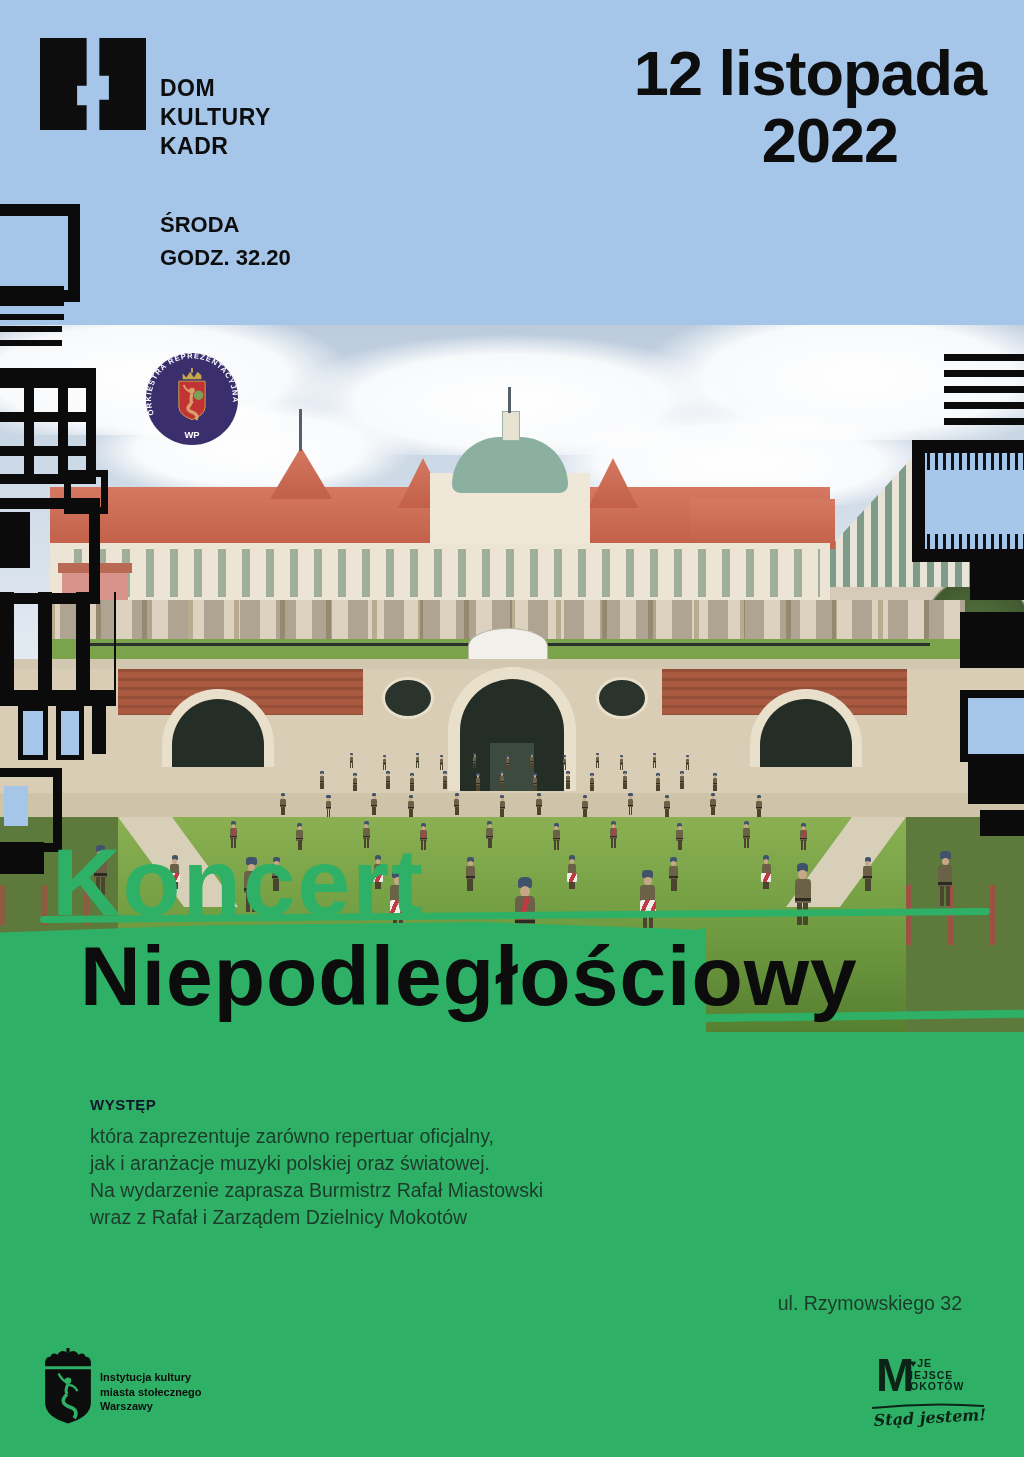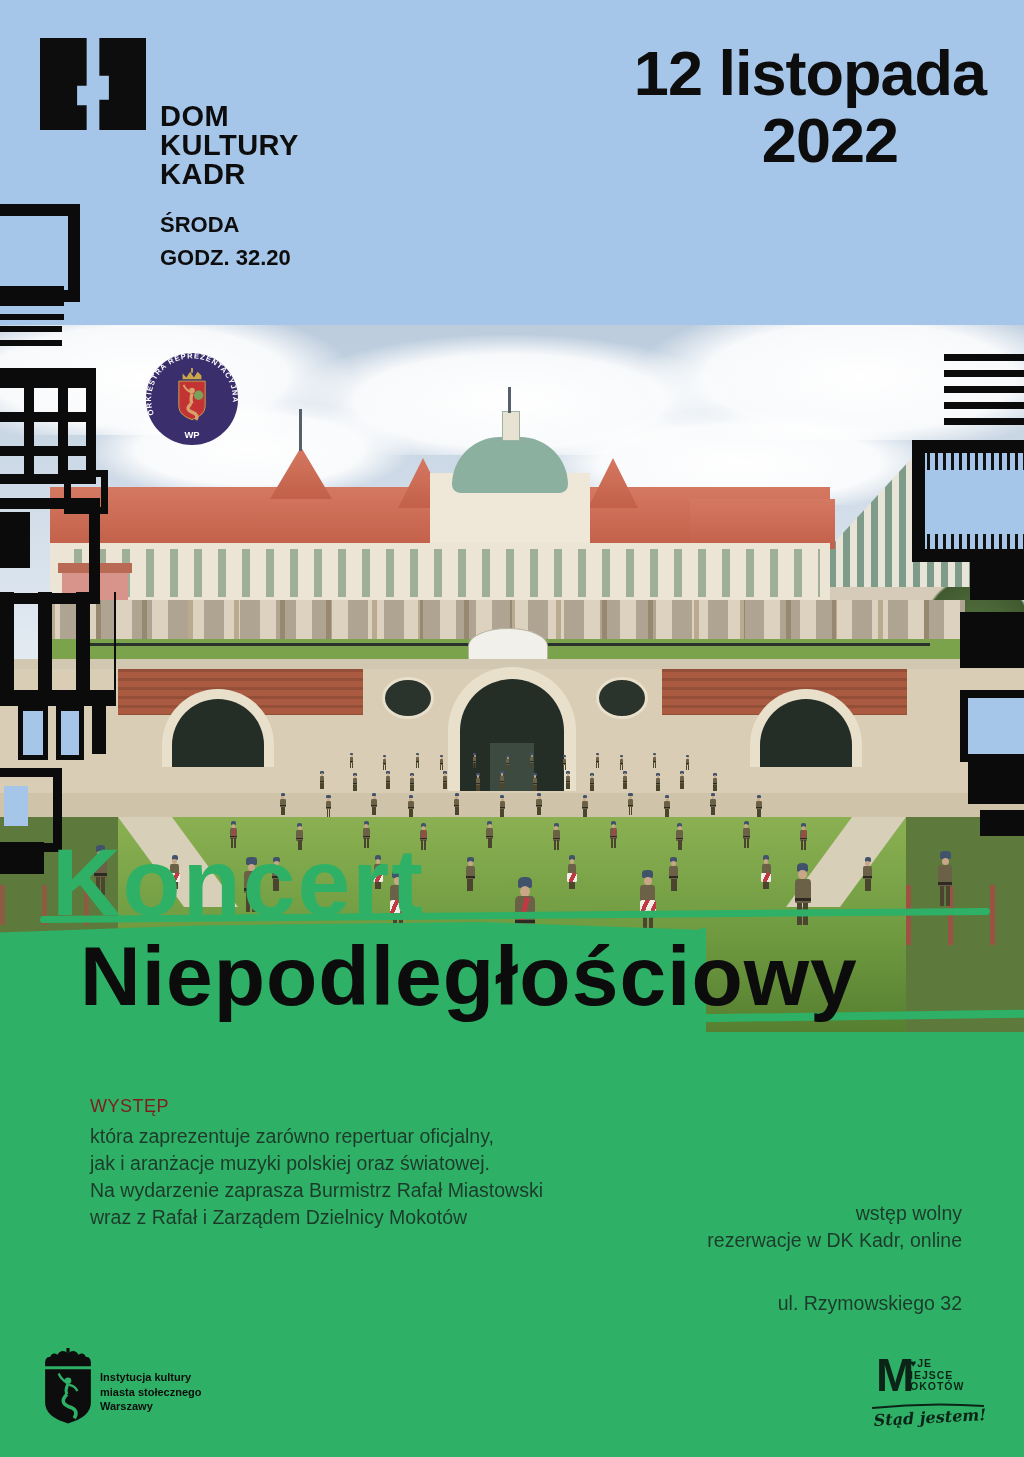"DOM" .org-name { font-size: 29px -> 23px; margin-top: 28px -> none }
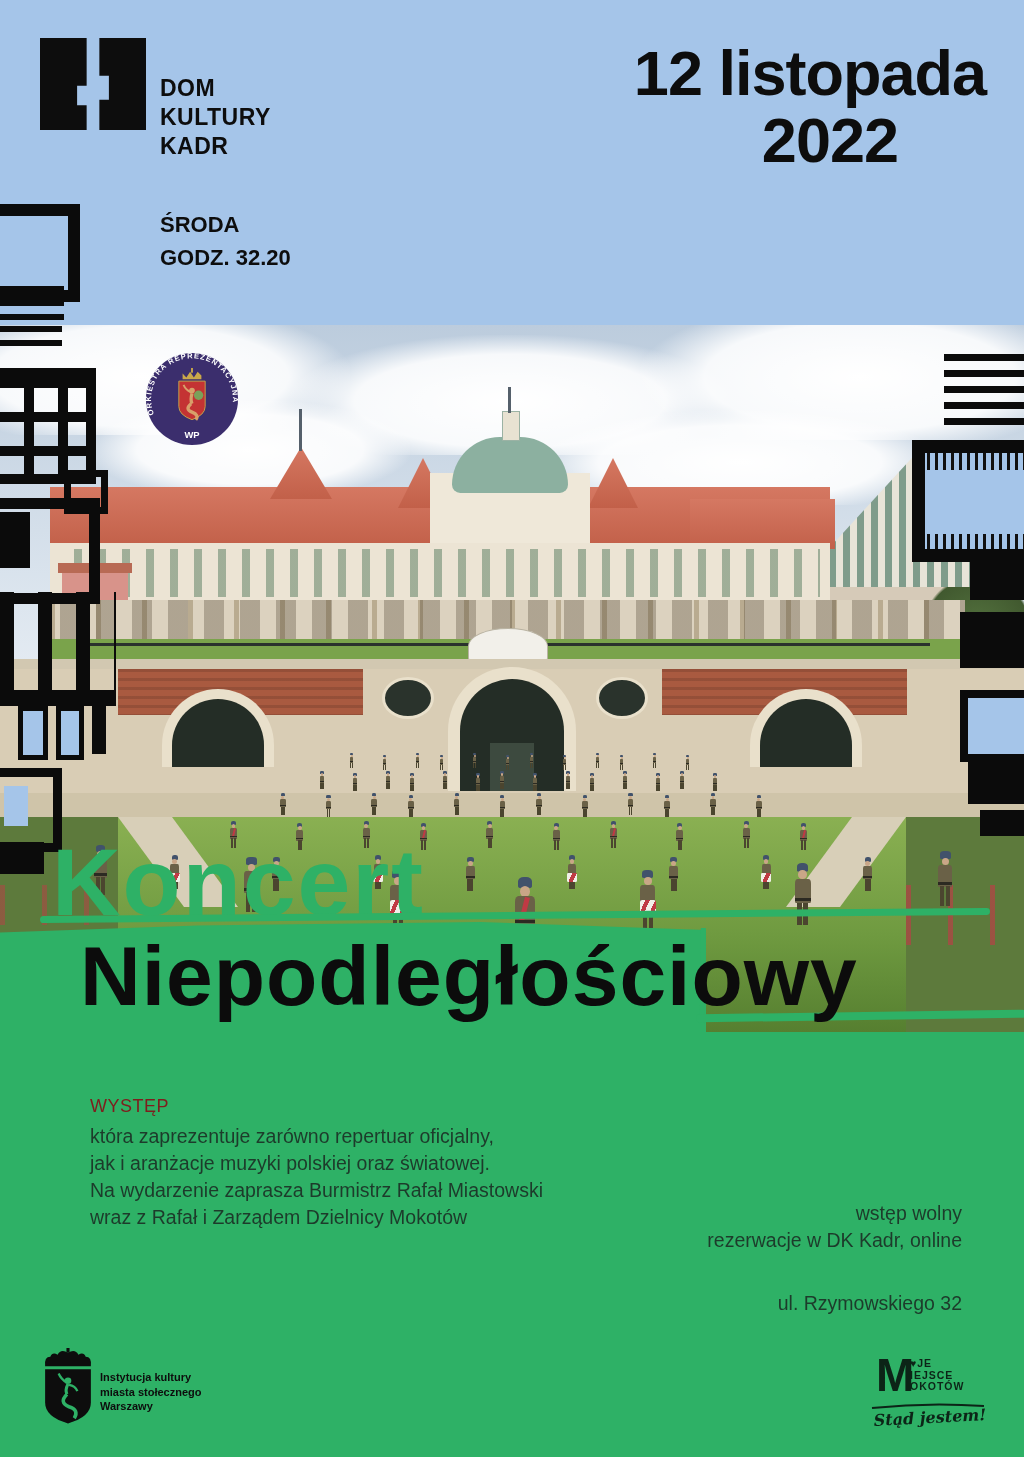"WYSTĘP" .wystep { color: #7f1d1d -> #0f172a; font-size: 18px -> 15px; font-weight: 400 -> 700 }
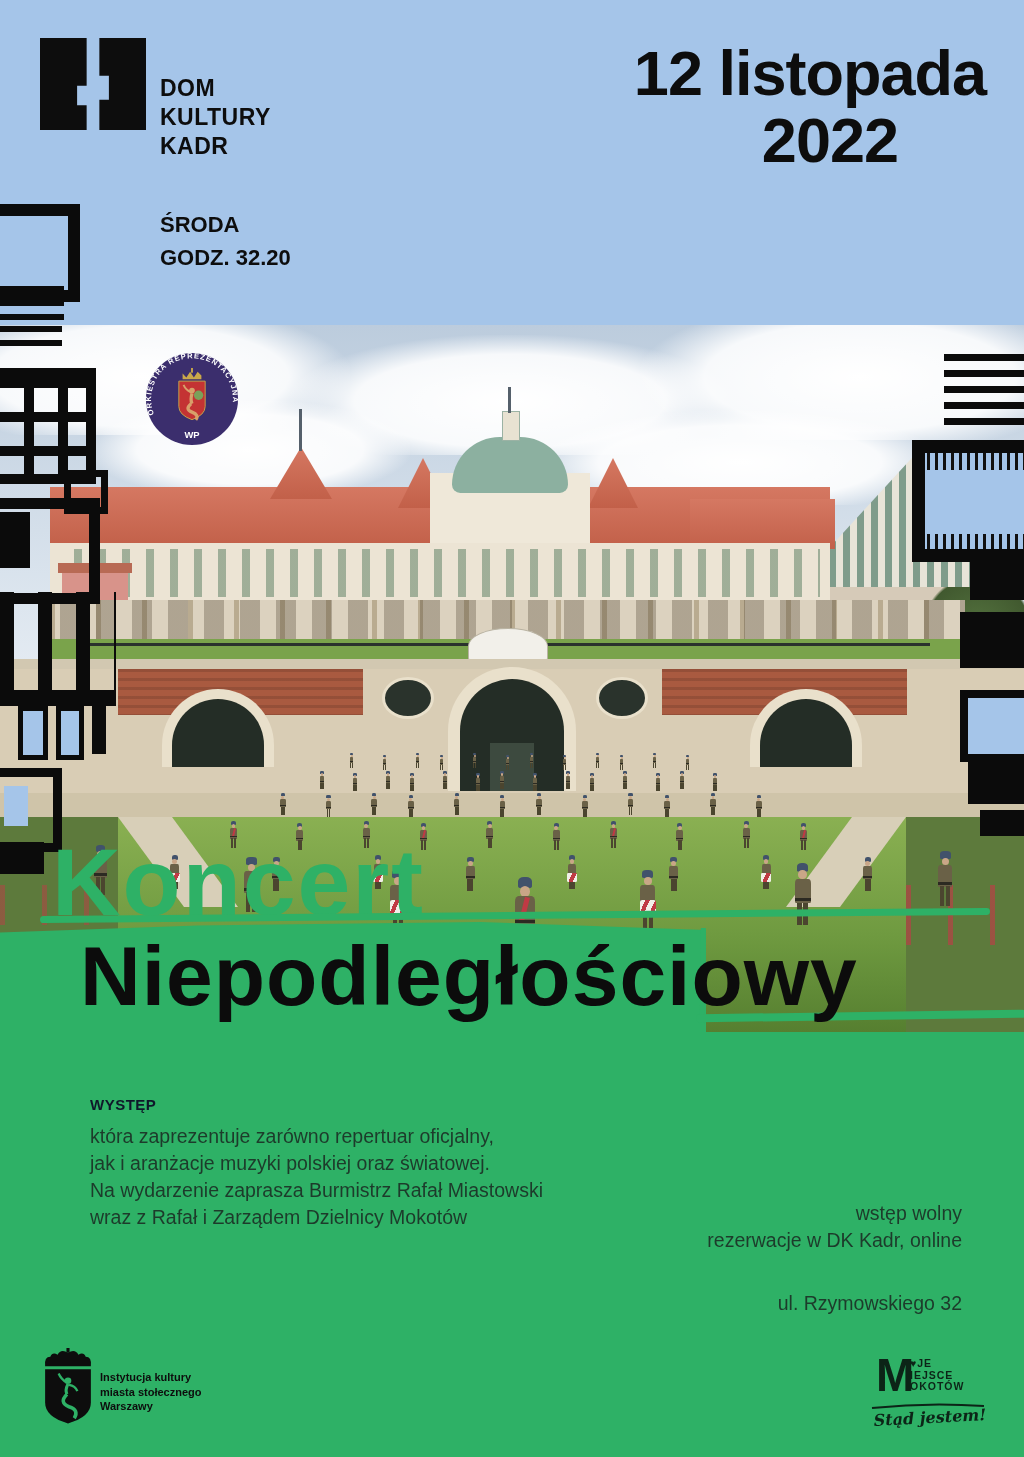"wstęp wolny" div.abs { html: <div> <div>wstęp wolny</div> <div>rezerwacje w DK Kadr, online</div> </div> -> none }
